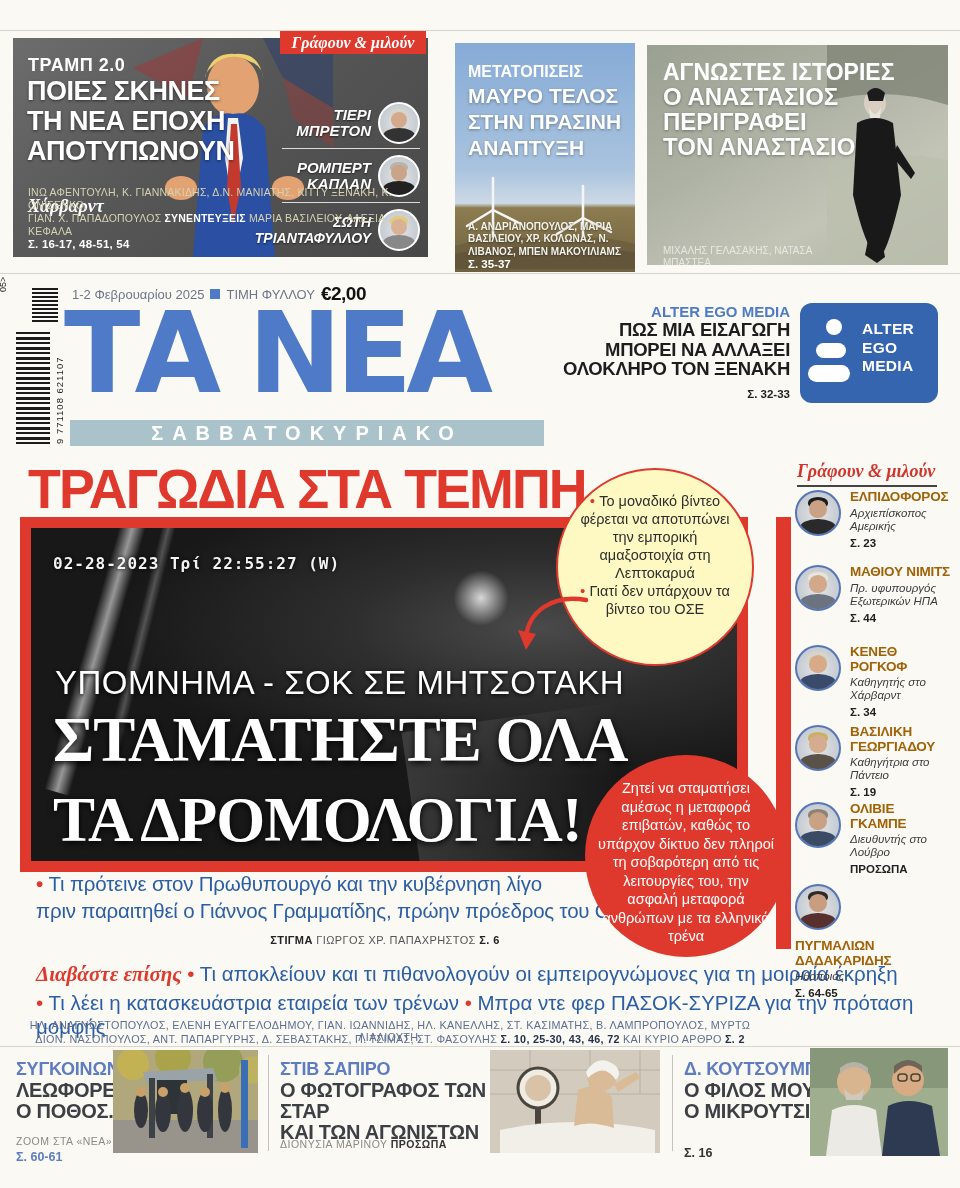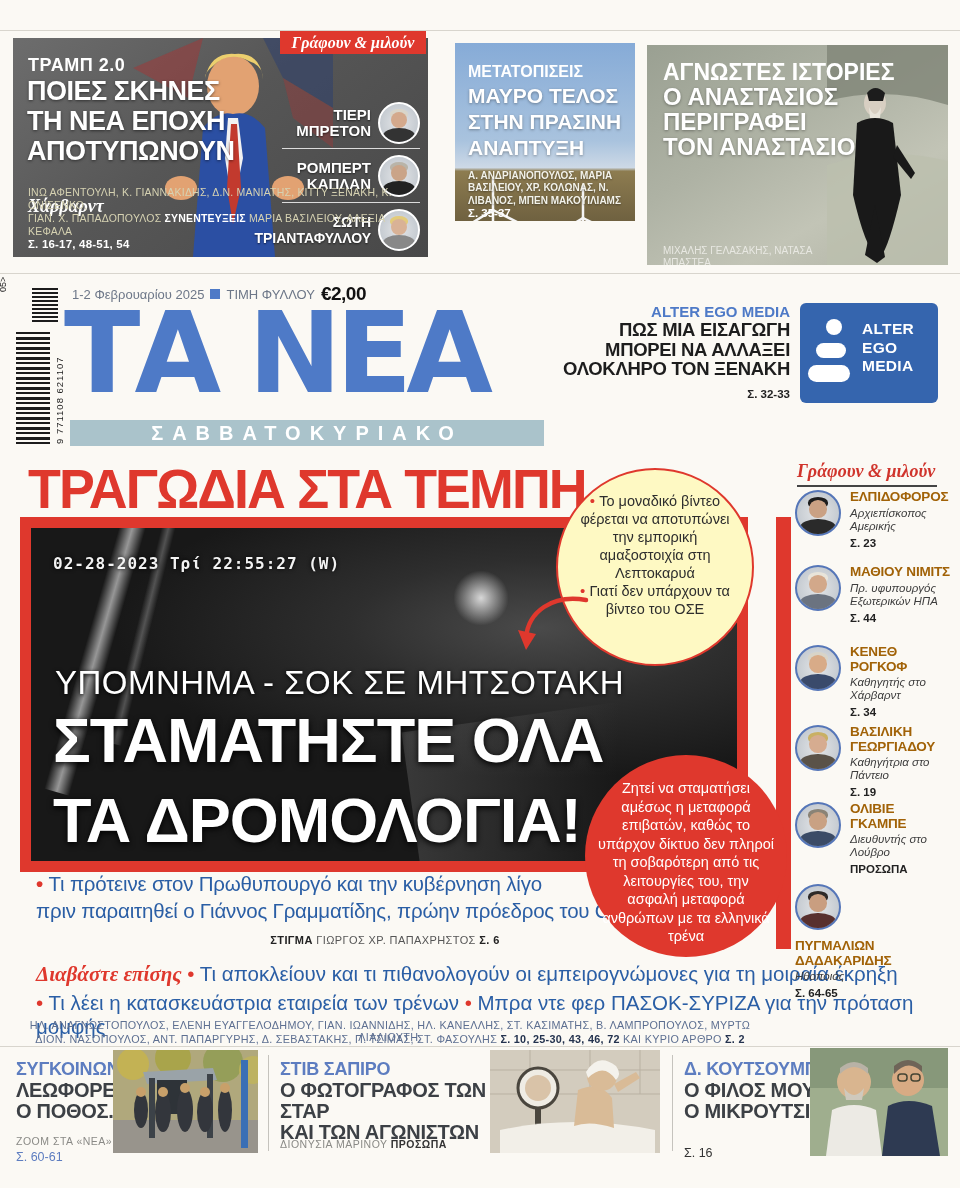"ΜΕΤΑΤΟΠΙΣΕΙΣ" #promo-green { height: 178px -> 229px }
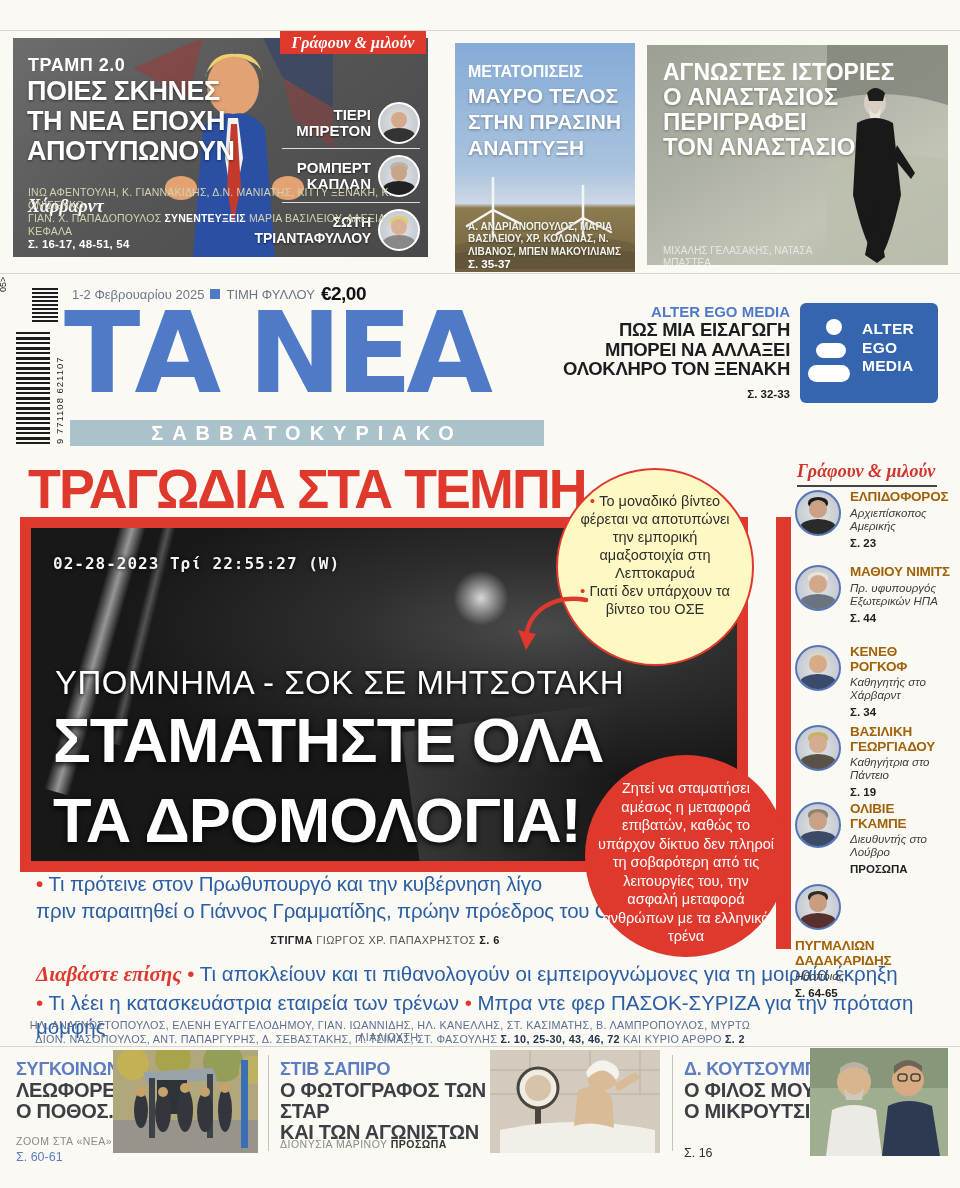"ΤΙΕΡΙ ΜΠΡΕΤΟΝ" .t-row { font-style: none -> italic }
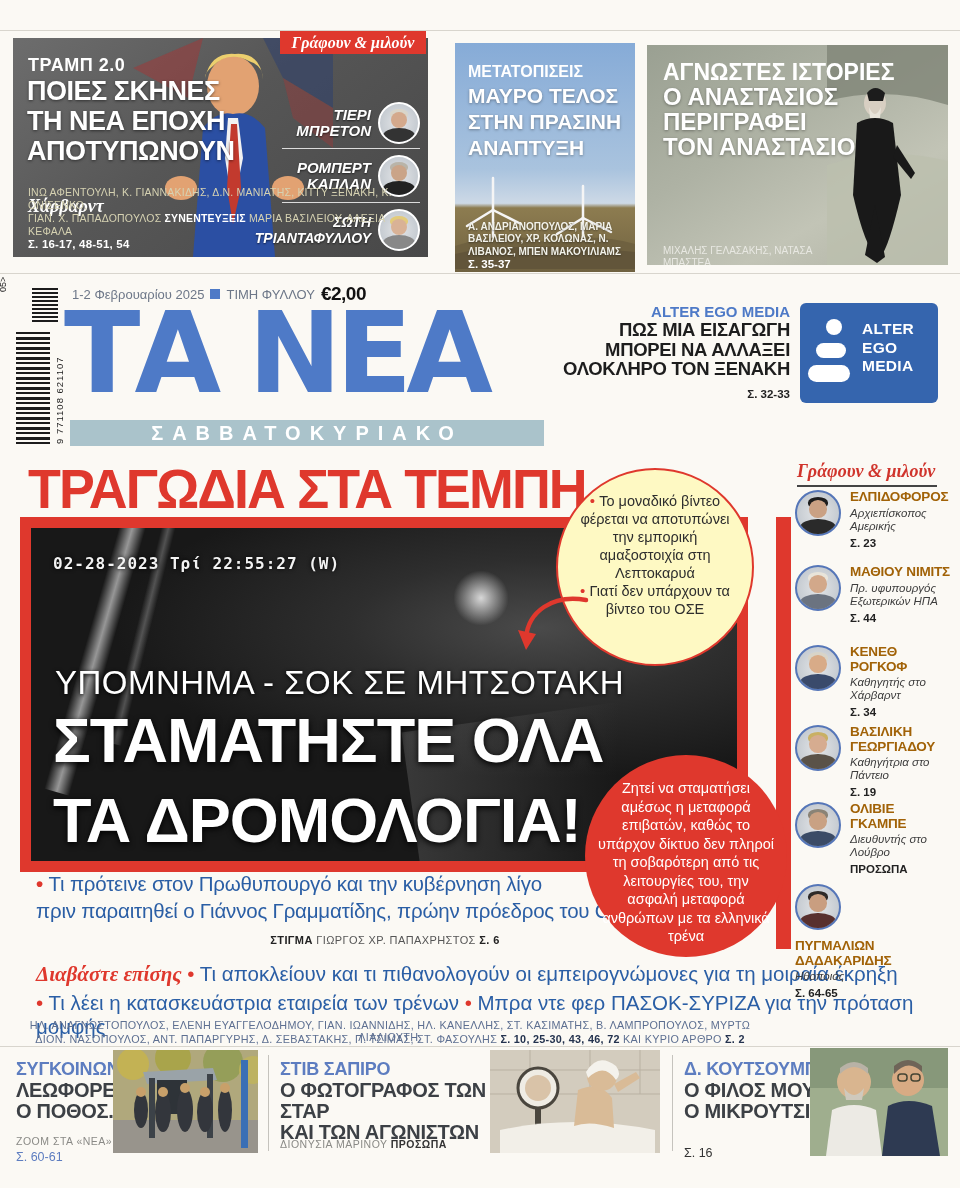"ALTER" #aem-logo { border-radius: 6px -> 12px }
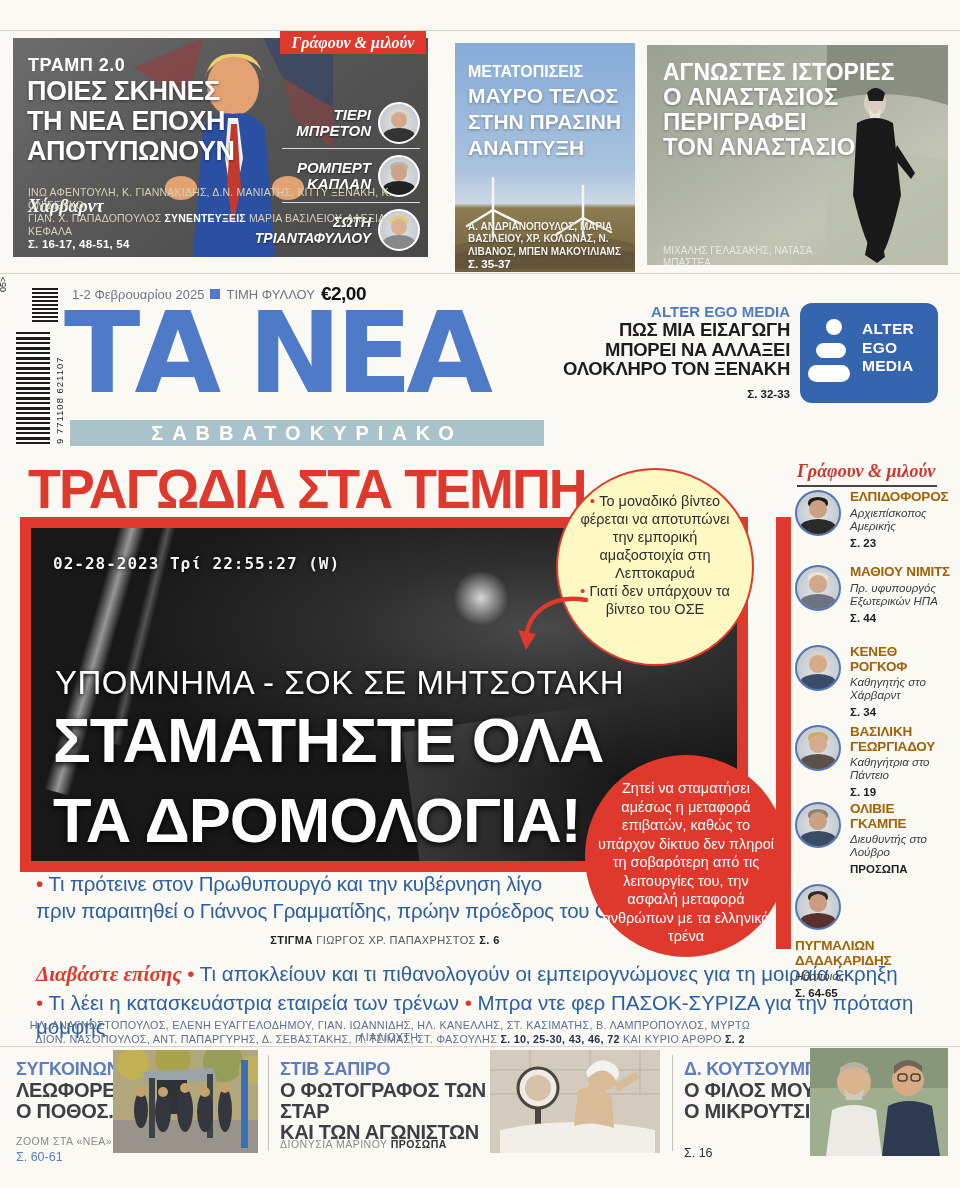"ΣΤΑΜΑΤΗΣΤΕ ΟΛΑ" #cctv-head { font-family: none -> Liberation Serif, serif }
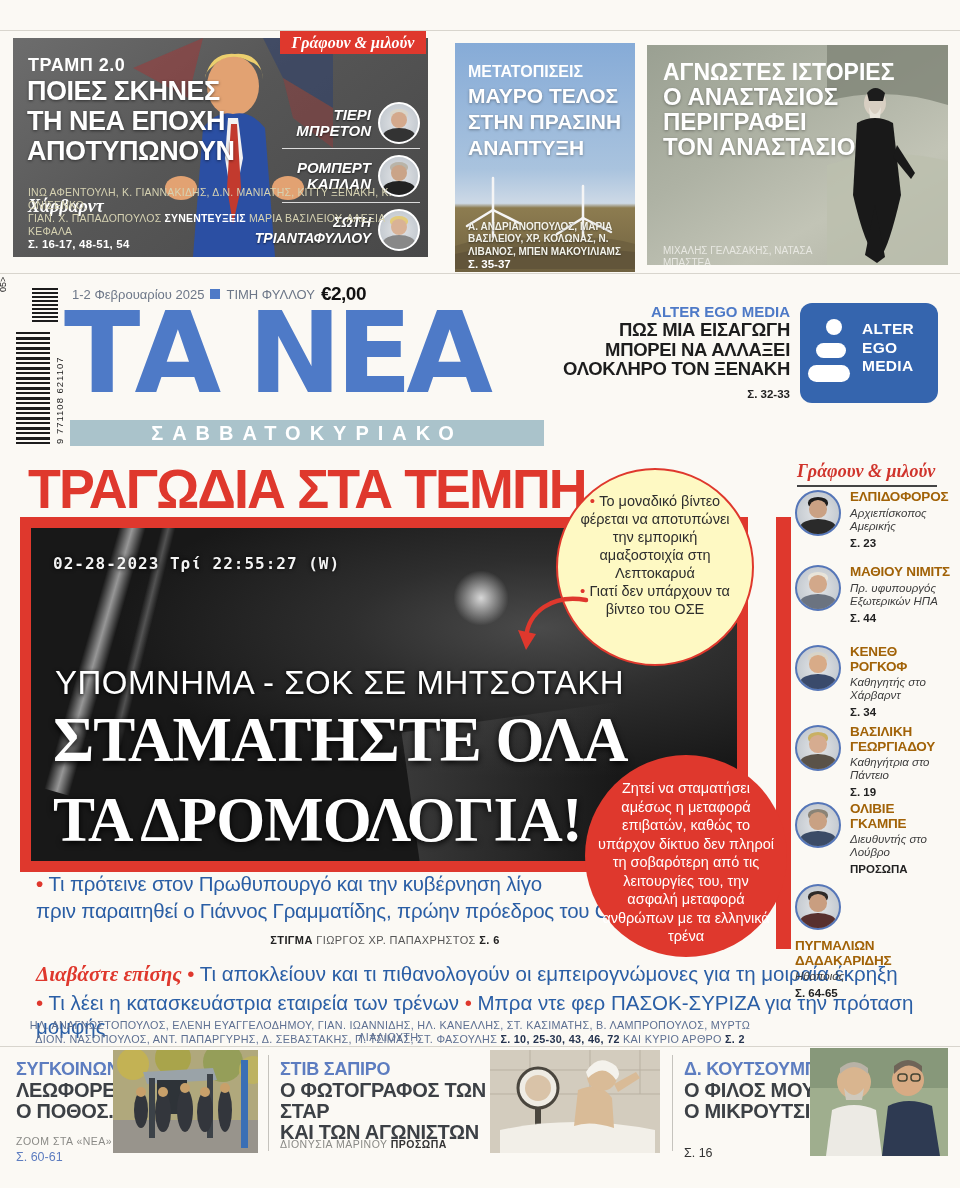"Σ. 60-61" .b-page { font-weight: 400 -> 700 }
